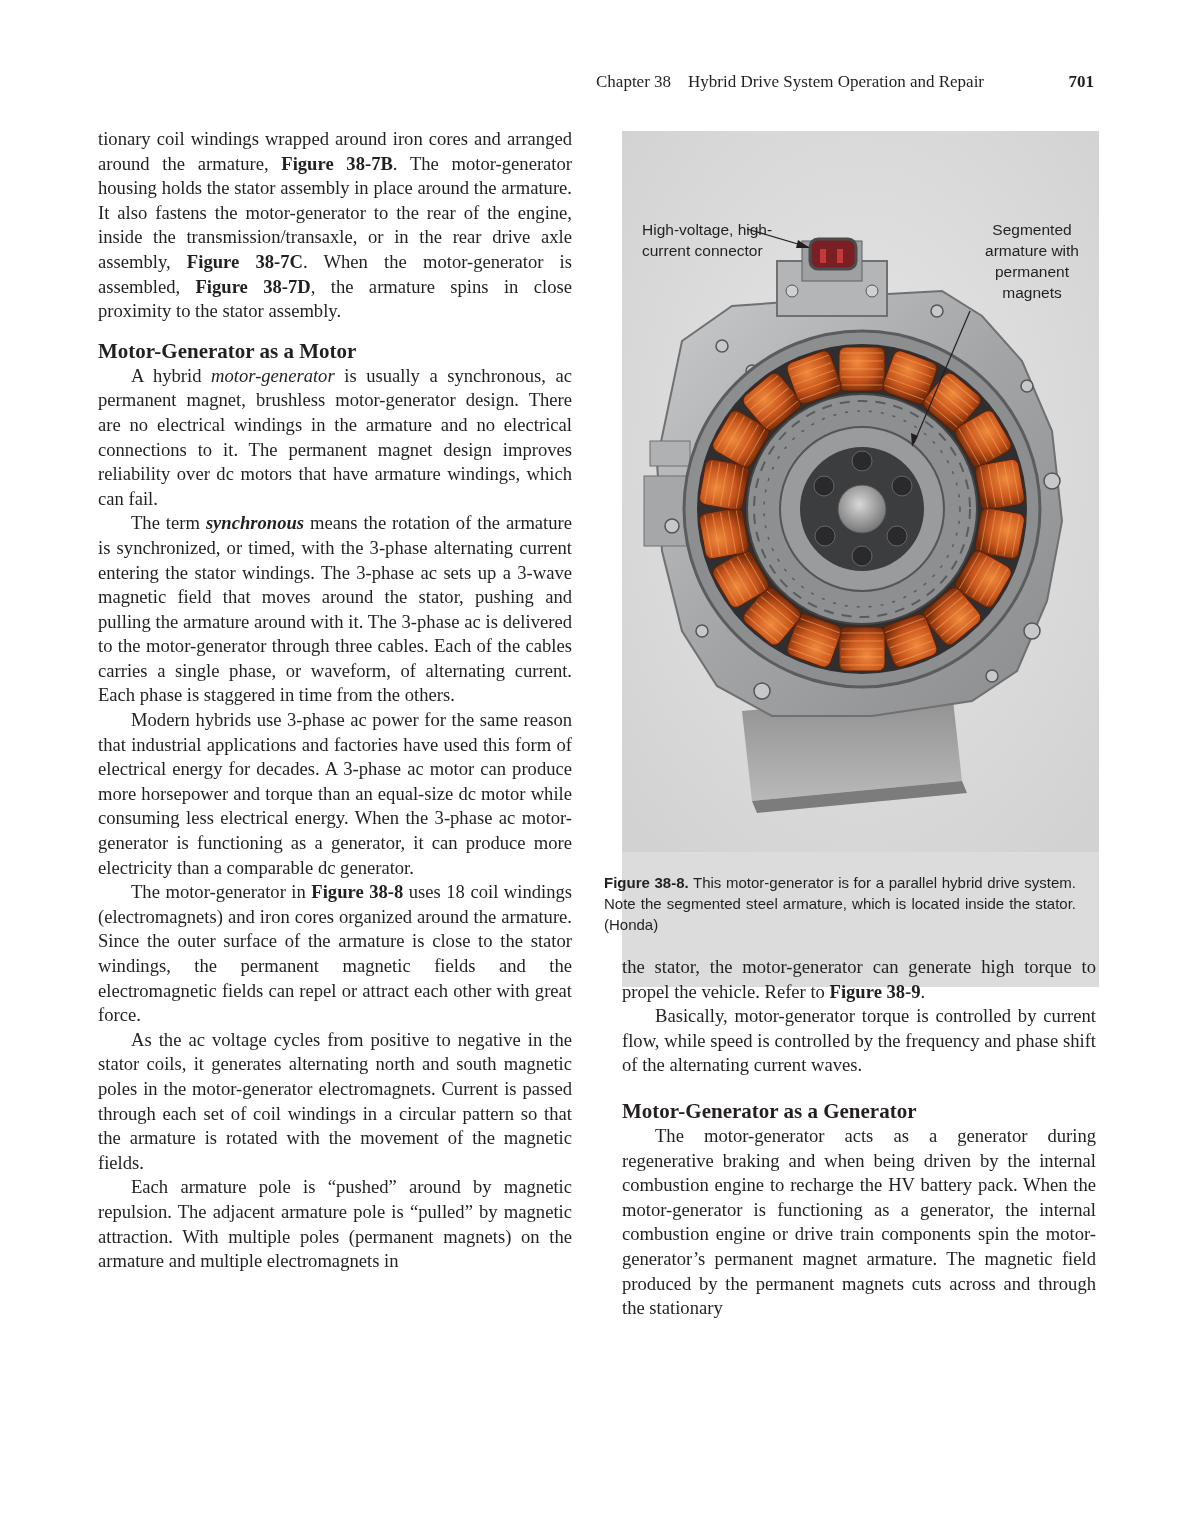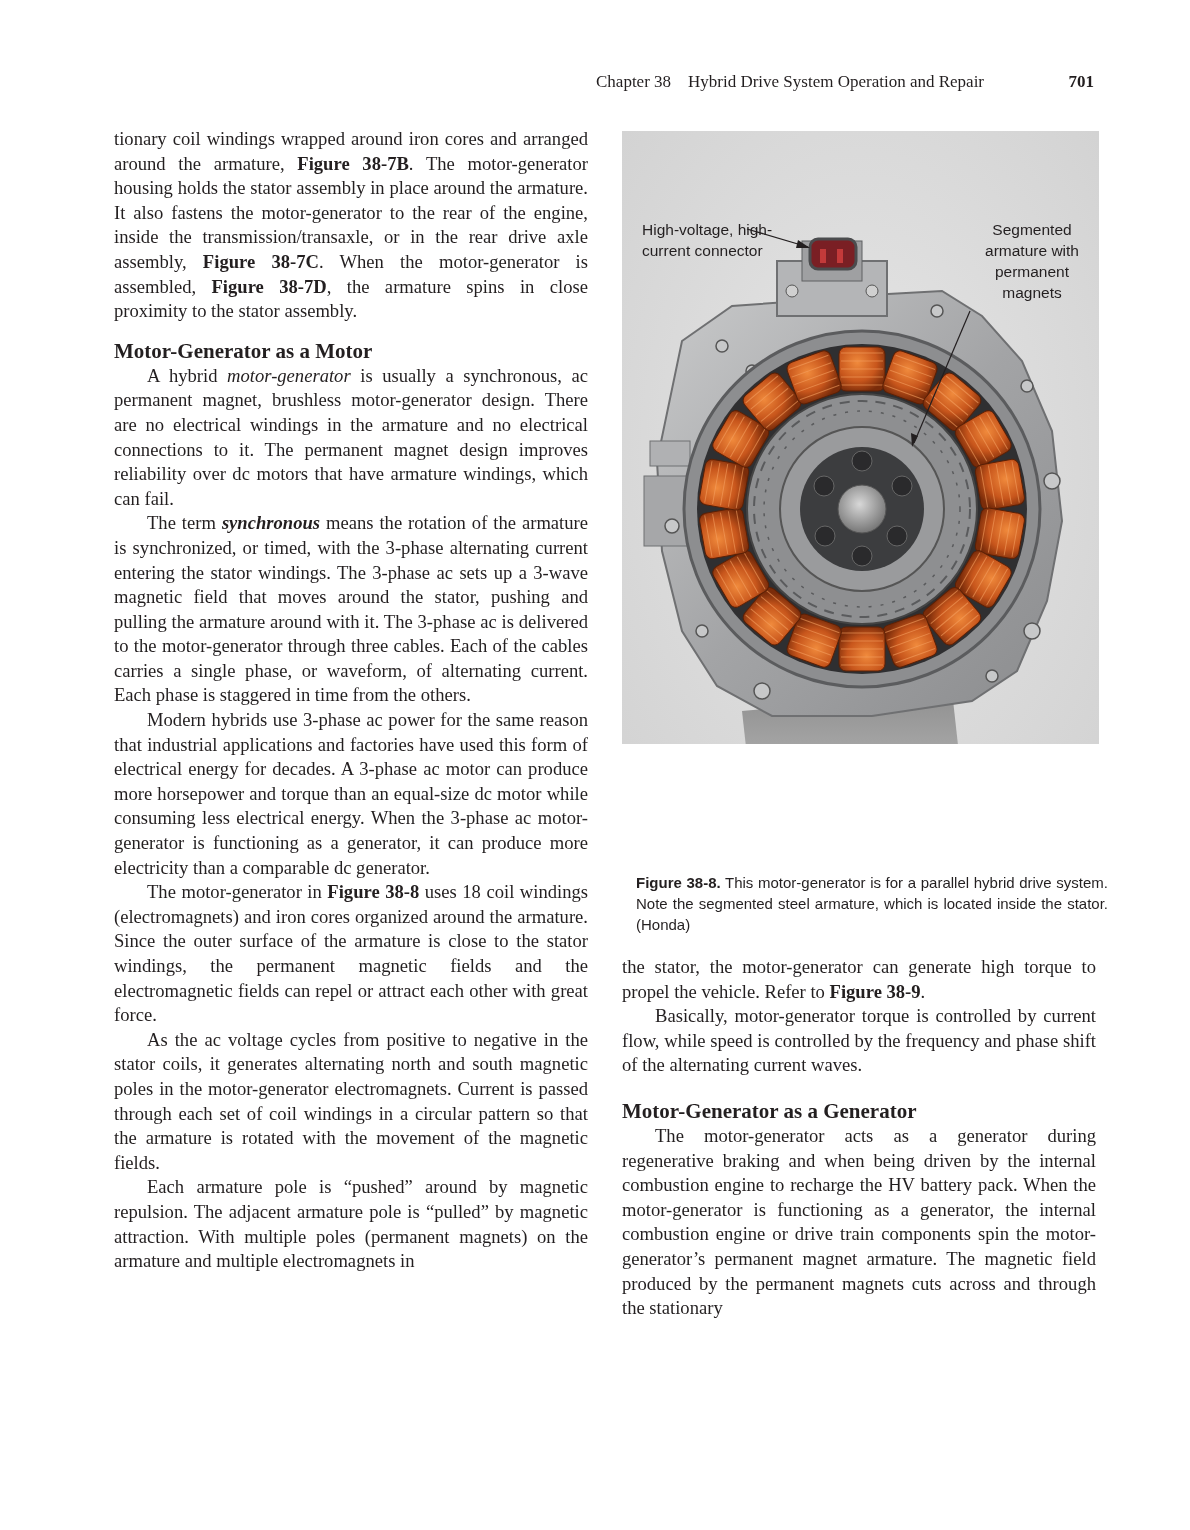"tionary coil windings wrapped around" .col-left { left: 114px -> 98px }
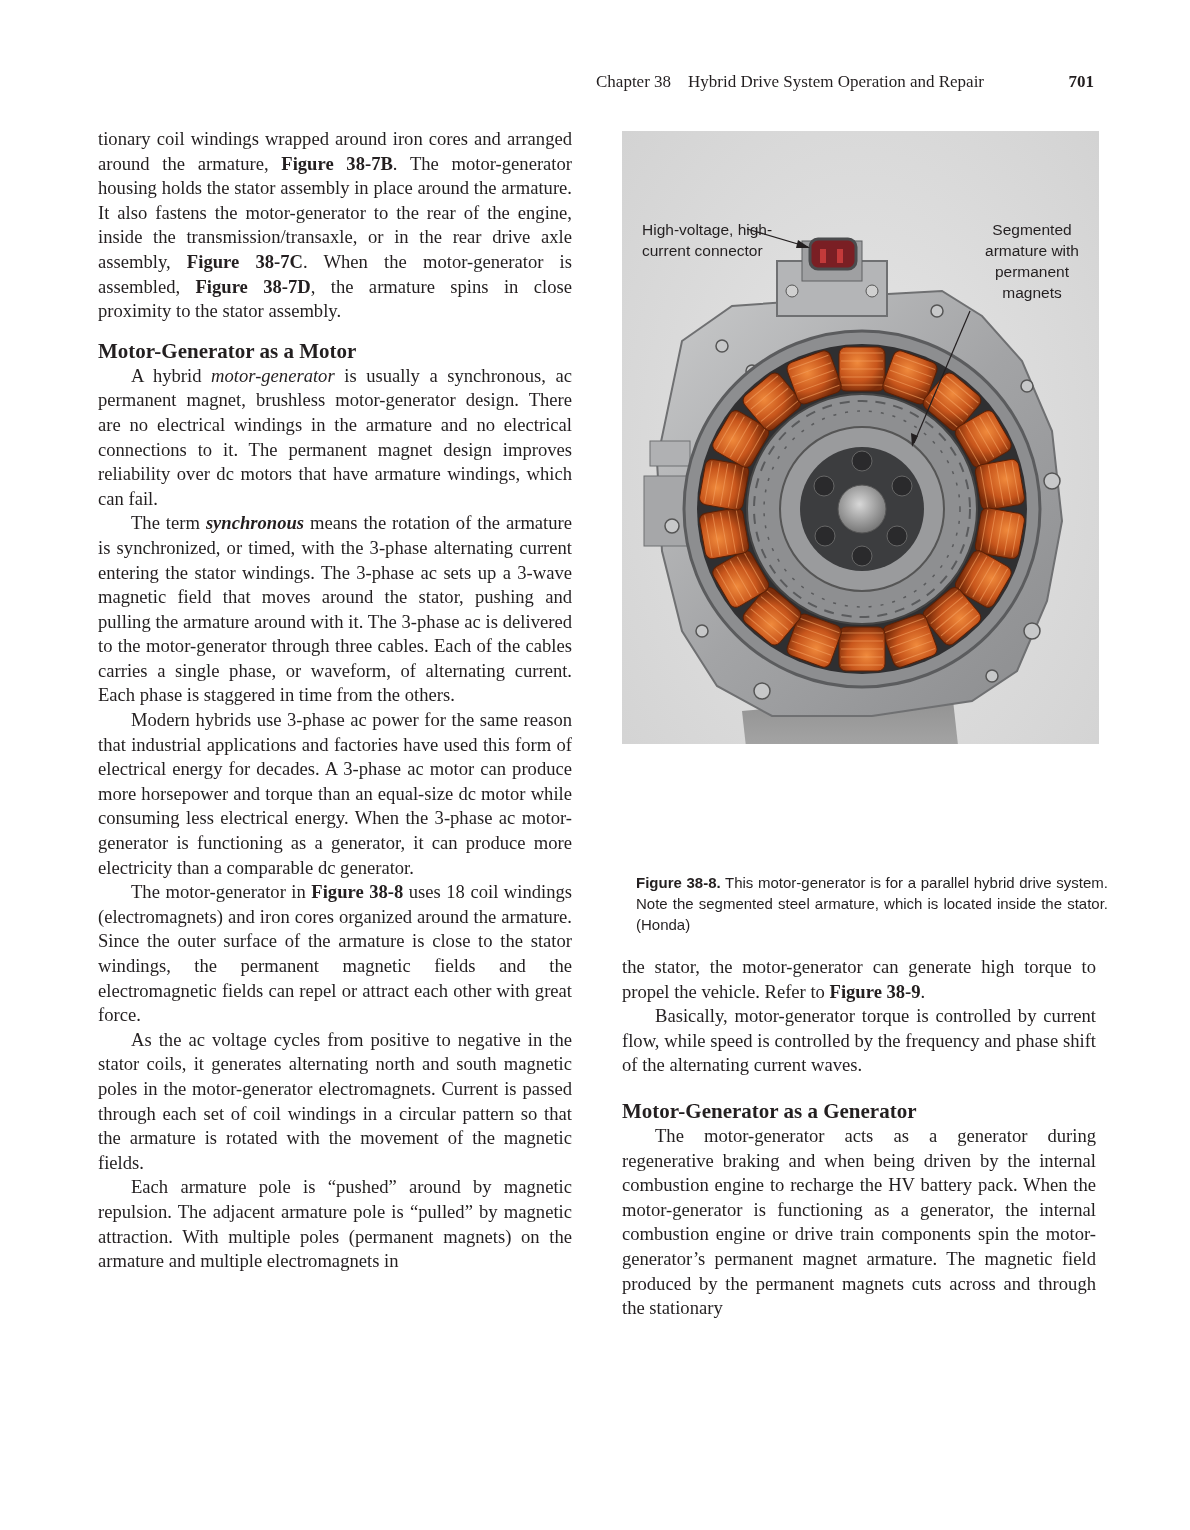"High-voltage, high-current connector" .figure { height: 613px -> 856px }
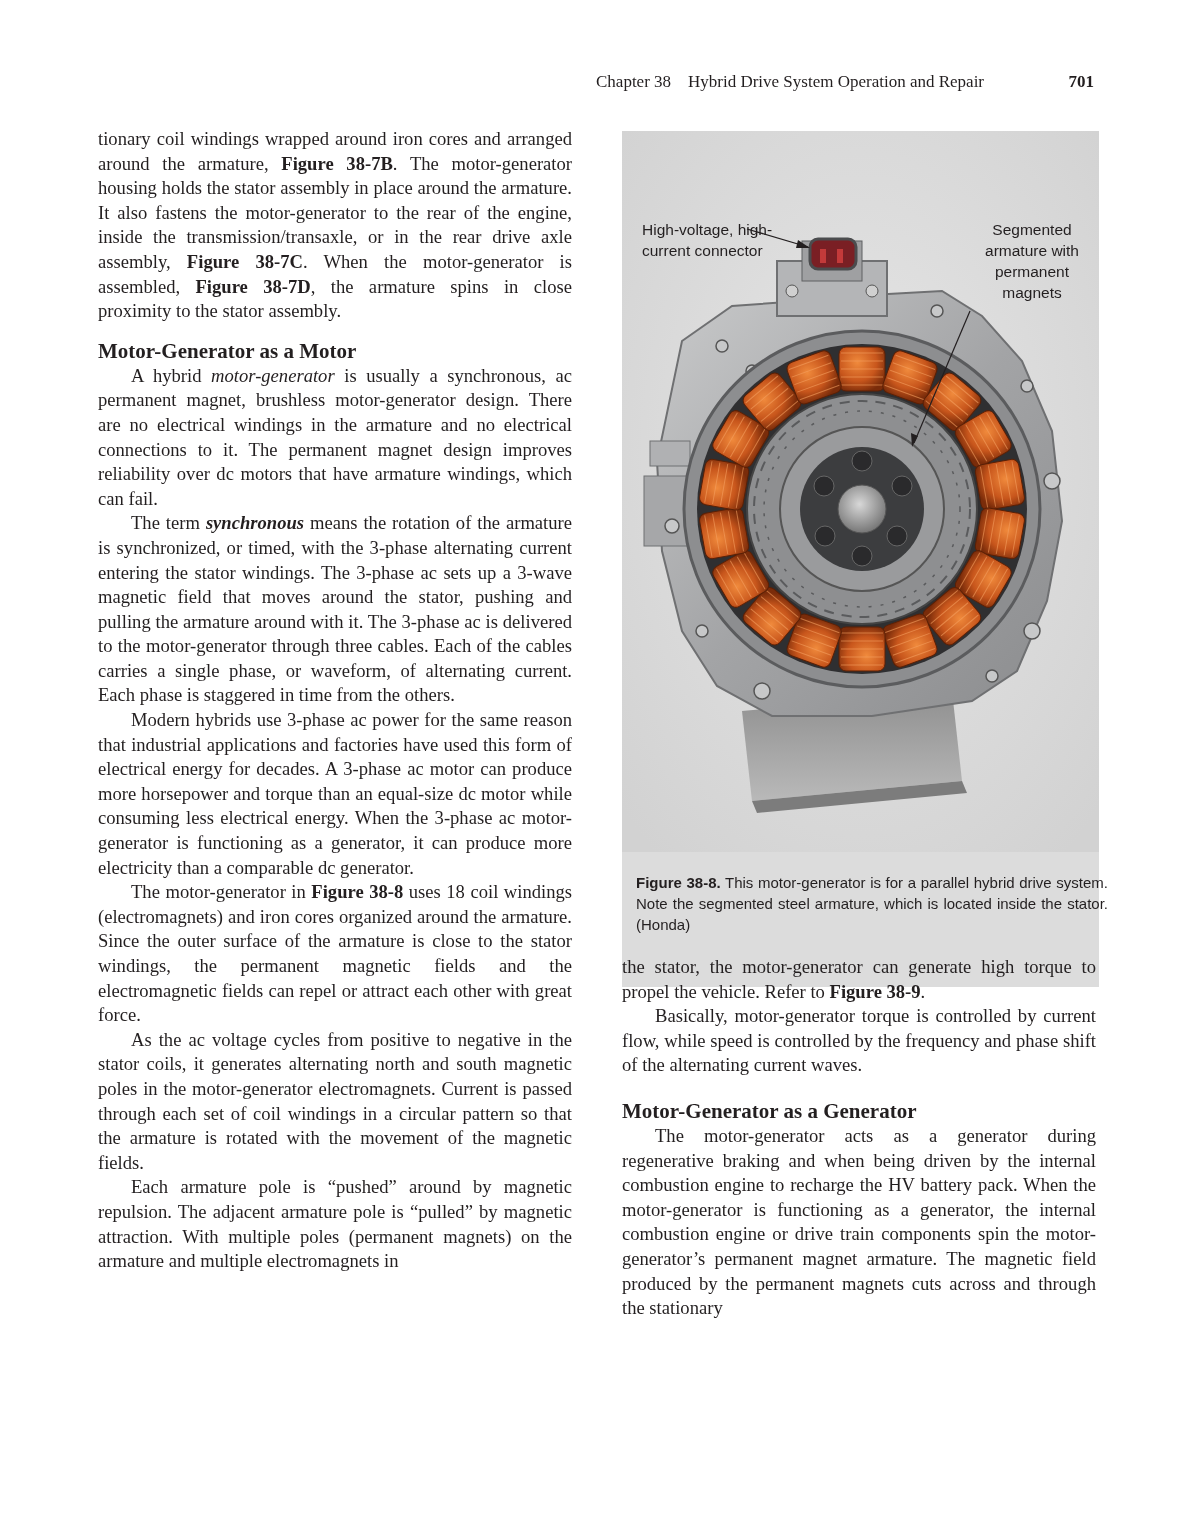"Figure 38-8. This motor-generator is" .caption { left: 636px -> 604px }
